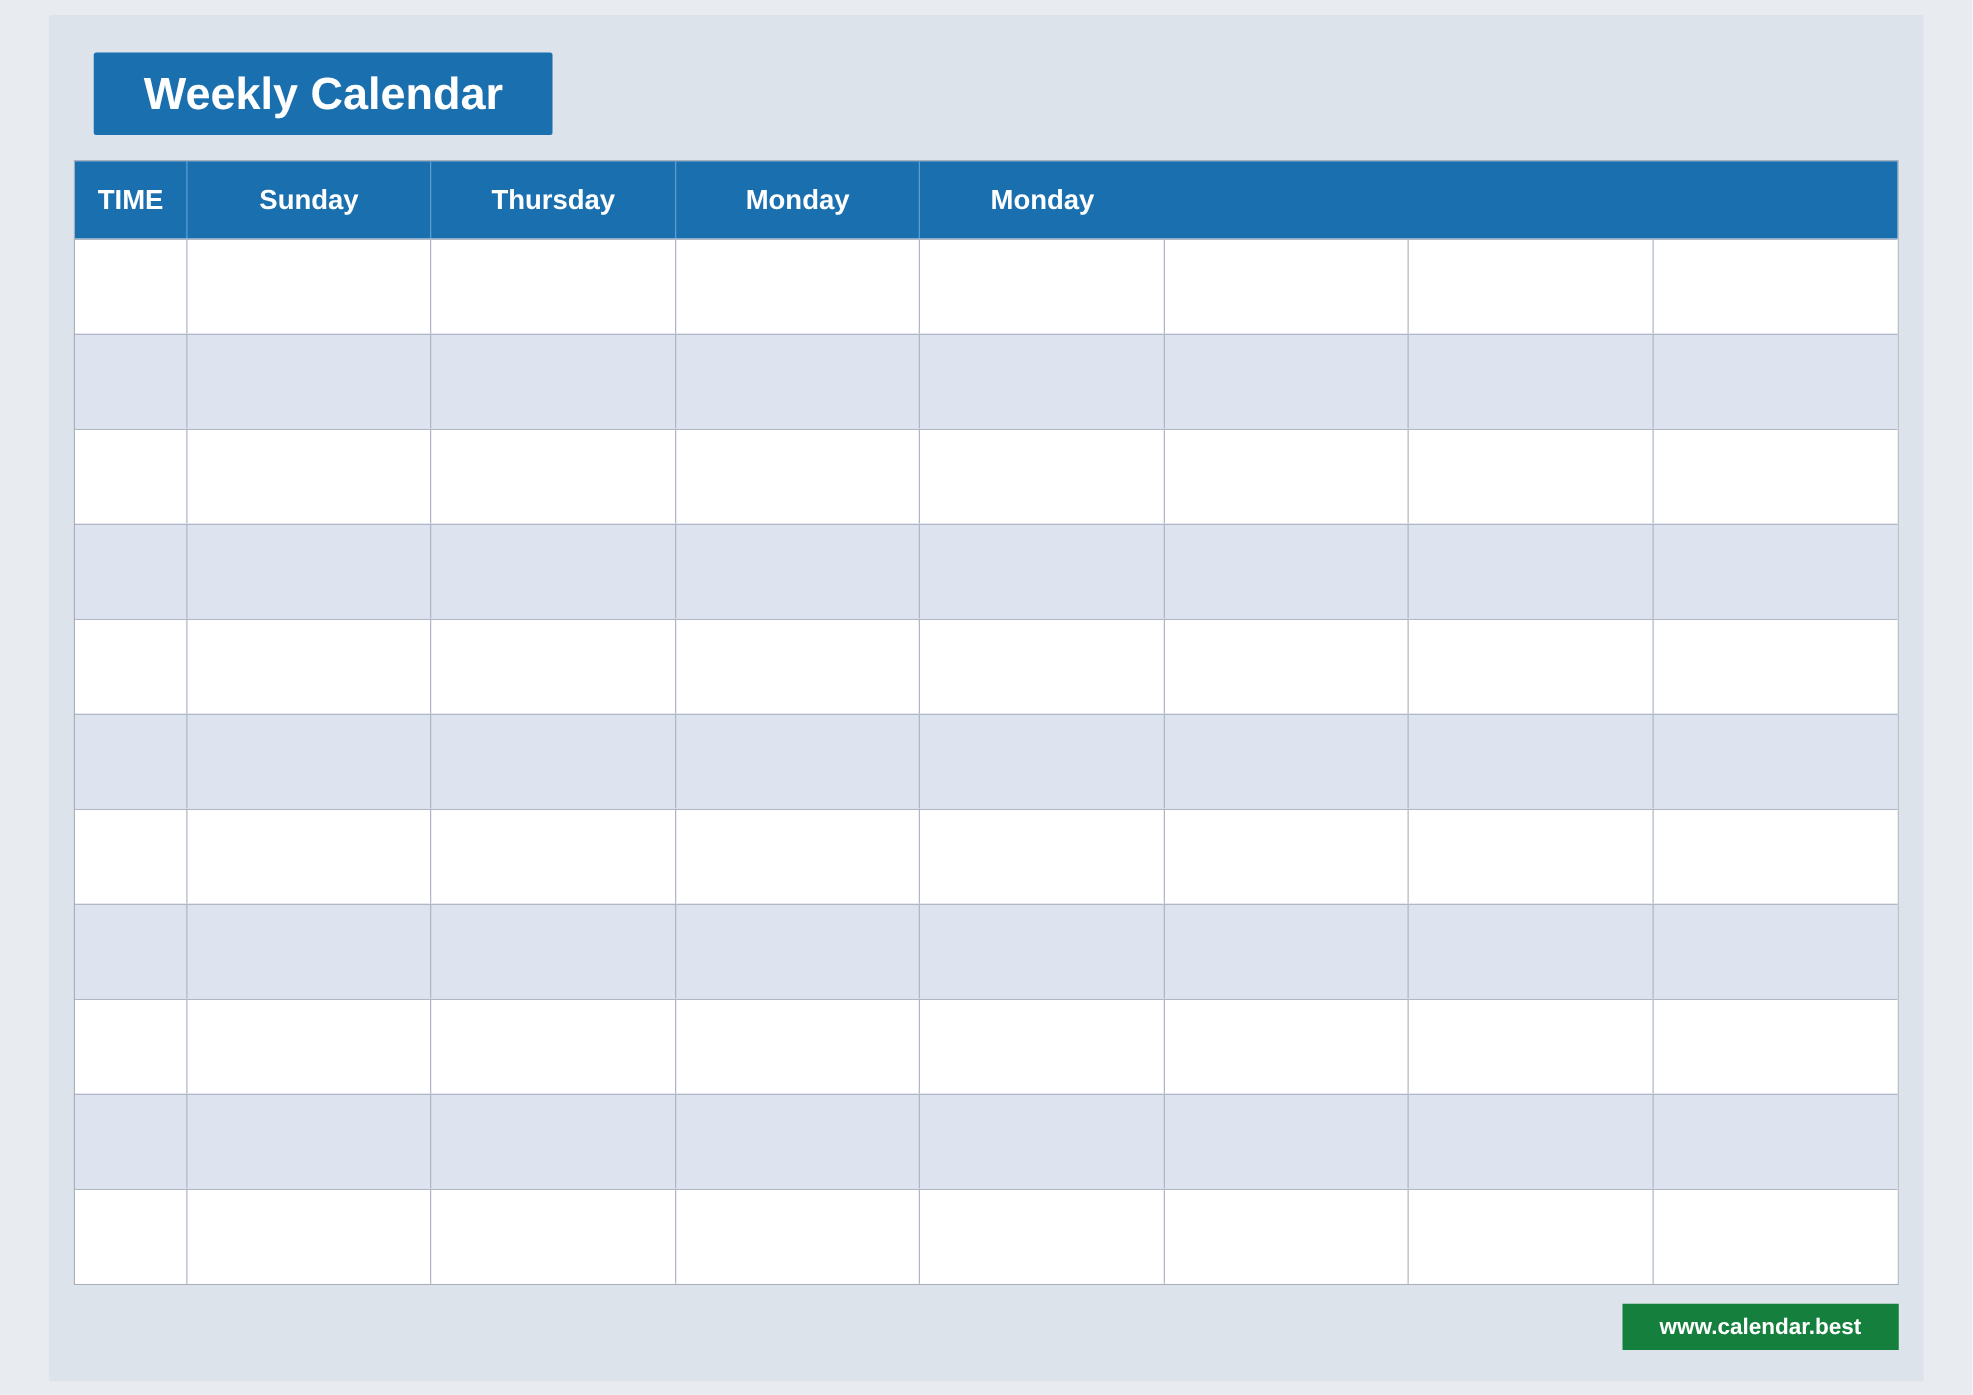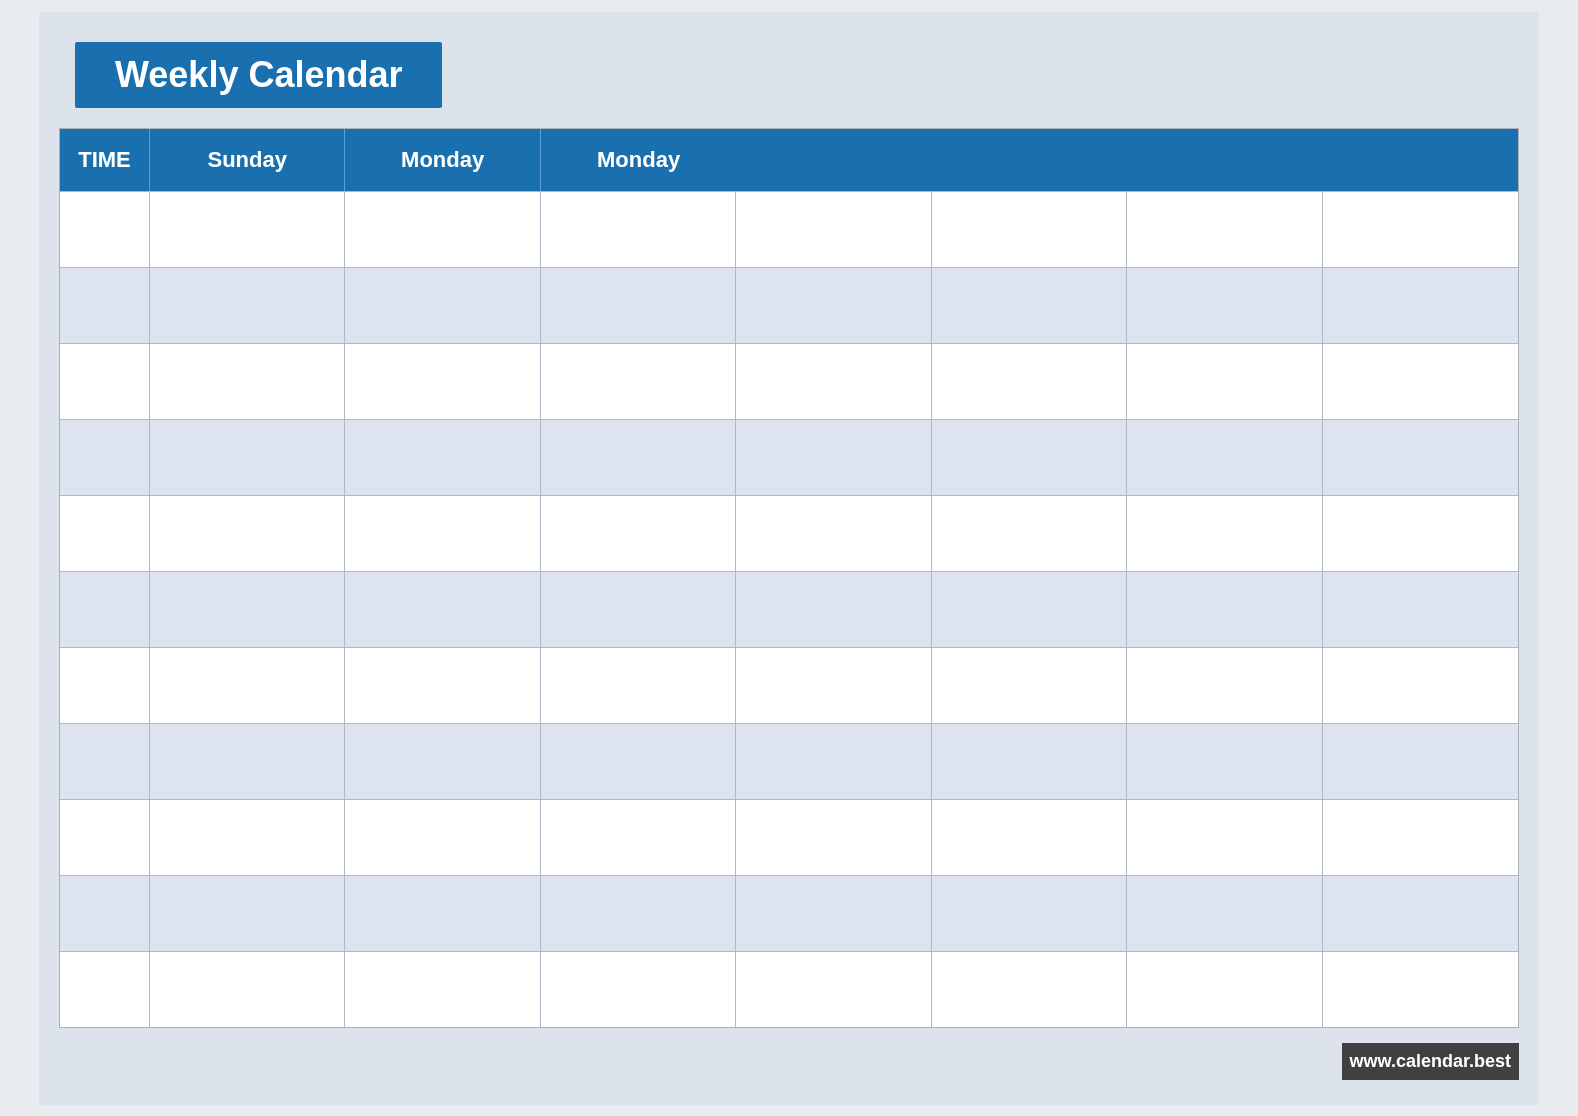"Thursday" div.header-cell { html: none -> <div>Thursday</div> }
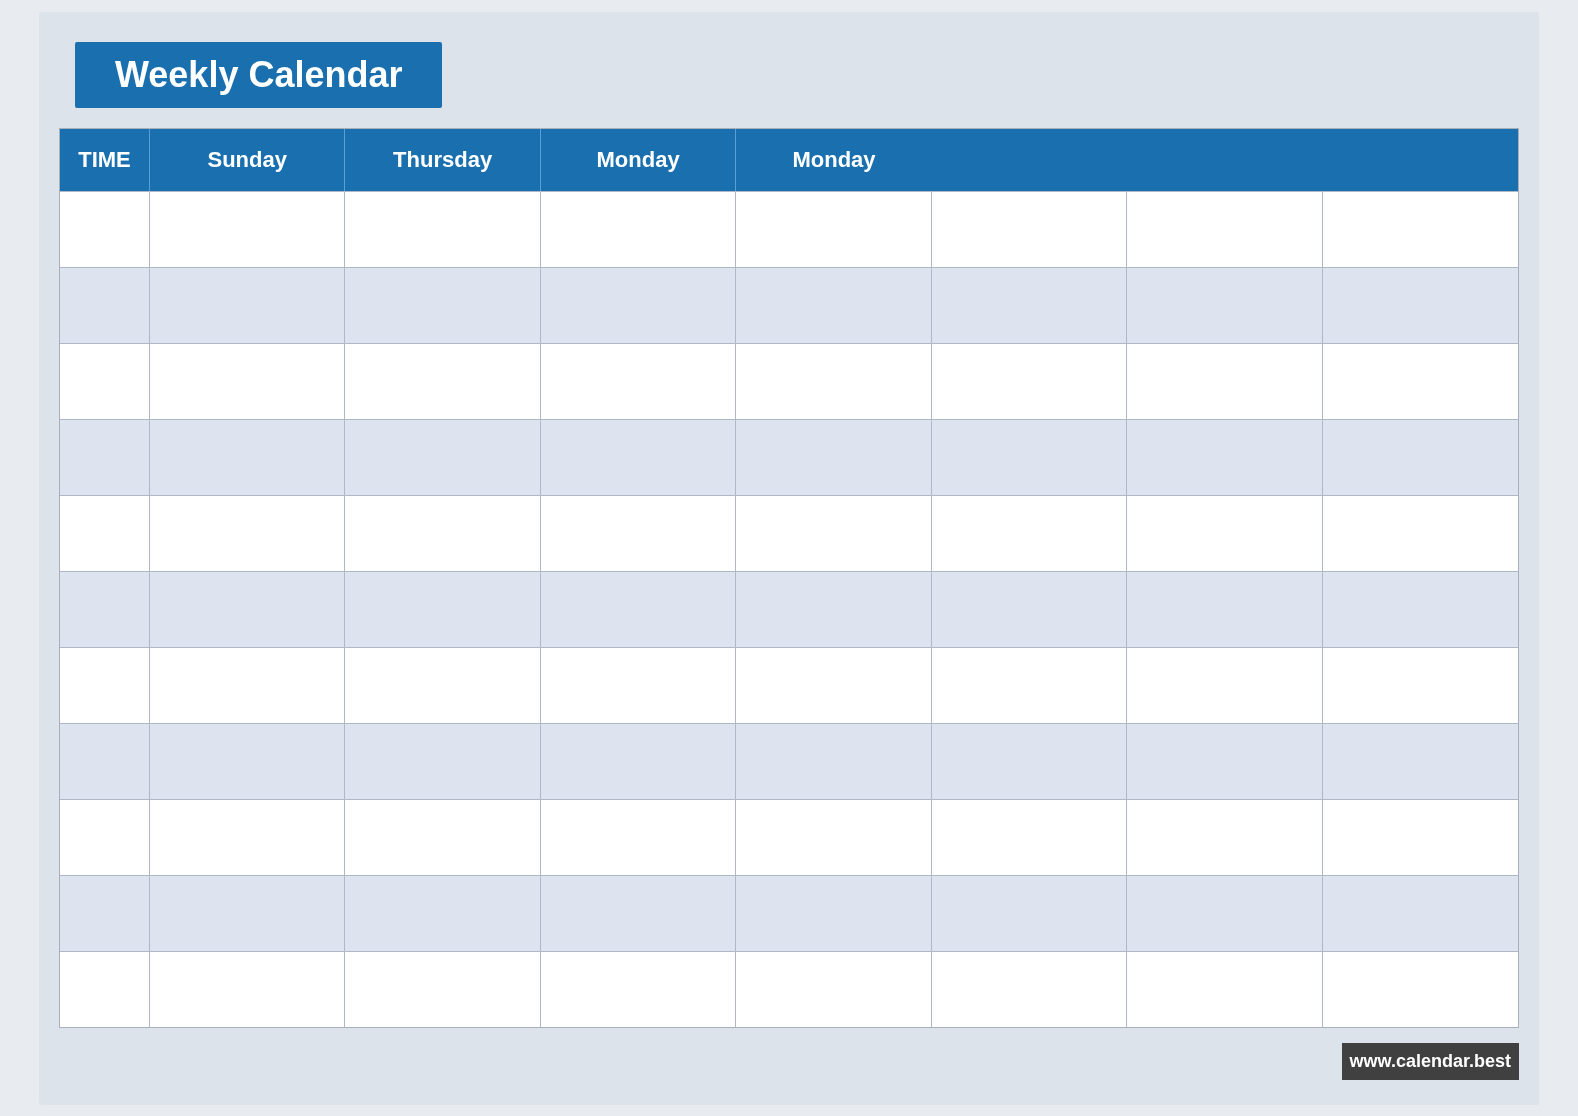"www.calendar.best" .footer-url-box { background: #404040 -> #15803d; padding: 8px 8px -> 8px 30px }
